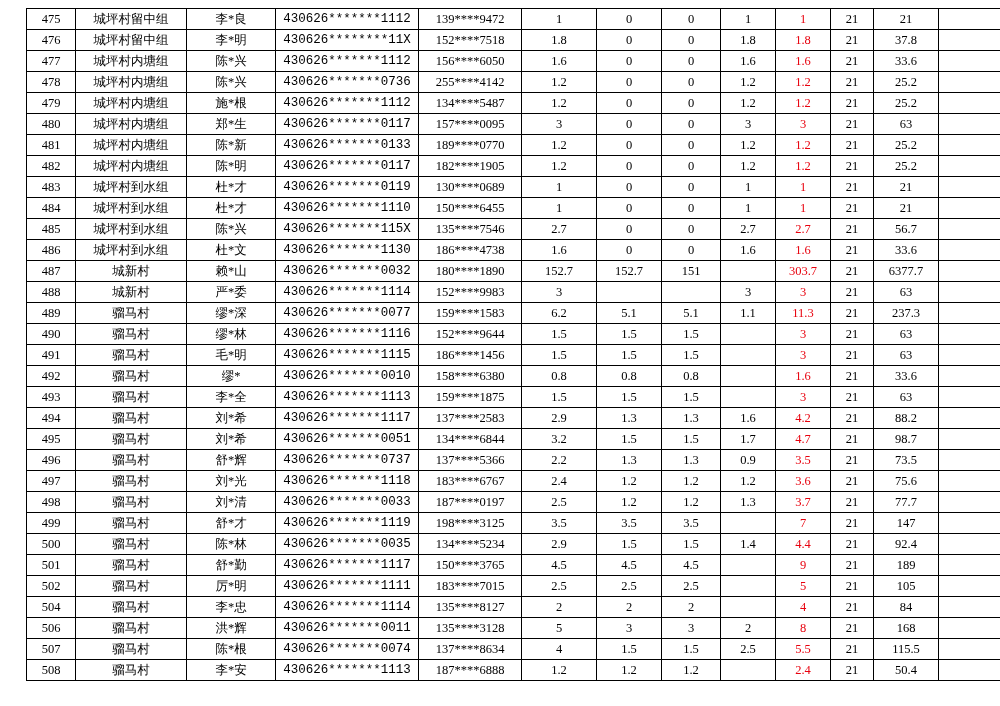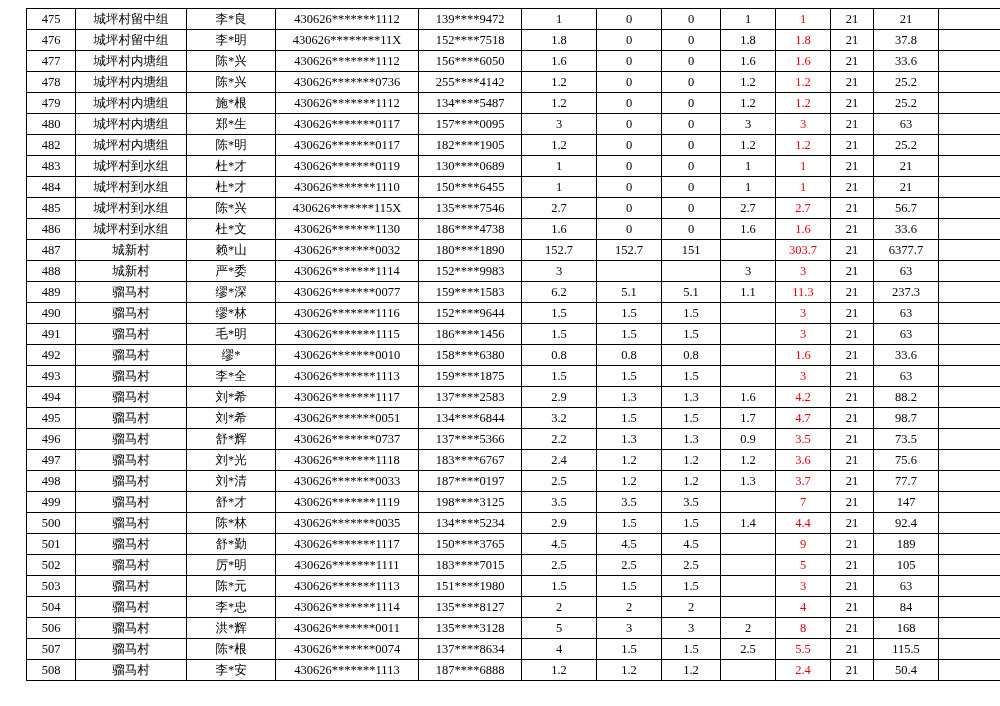"430626*******1112" td.c-id { font-family: Liberation Serif, serif -> Liberation Mono, monospace }
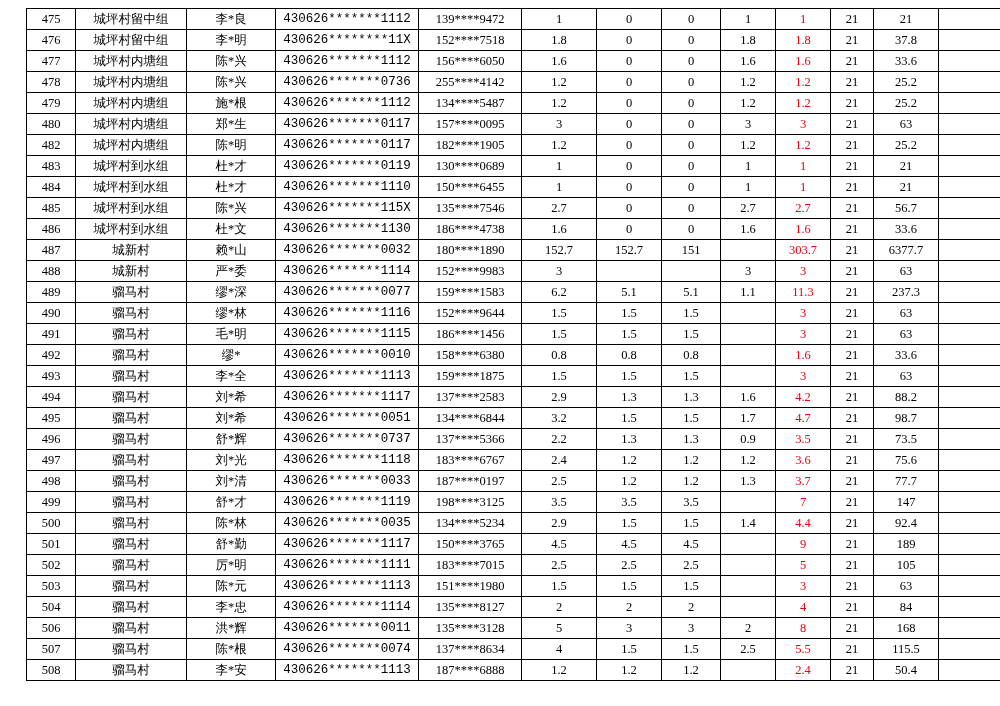"481" tr { html: none -> <tr> <td>481</td> <td>城坪村内塘组</td> <td>陈*新</td> <td>430626*******0133</td> <td>189****0770</td> <td>1.2</td> <td>0</td> <td>0</td> <td>1.2</td> <td>1.2</td> <td>21</td> <td>25.2</td> <td></td> </tr> }
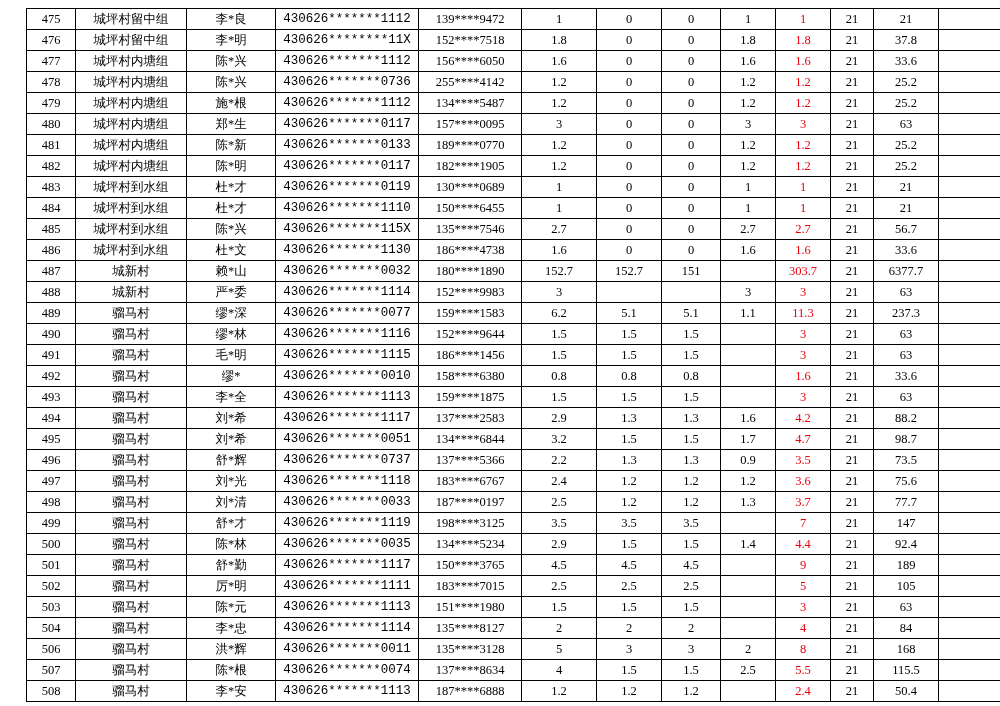"503" tr { html: <tr> <td>503</td> <td>骝马村</td> <td>陈*元</td> <td>430626*******1113</td> <td>151****1980</td> <td>1.5</td> <td>1.5</td> <td>1.5</td> <td></td> <td>3</td> <td>21</td> <td>63</td> <td></td> </tr> -> none }
